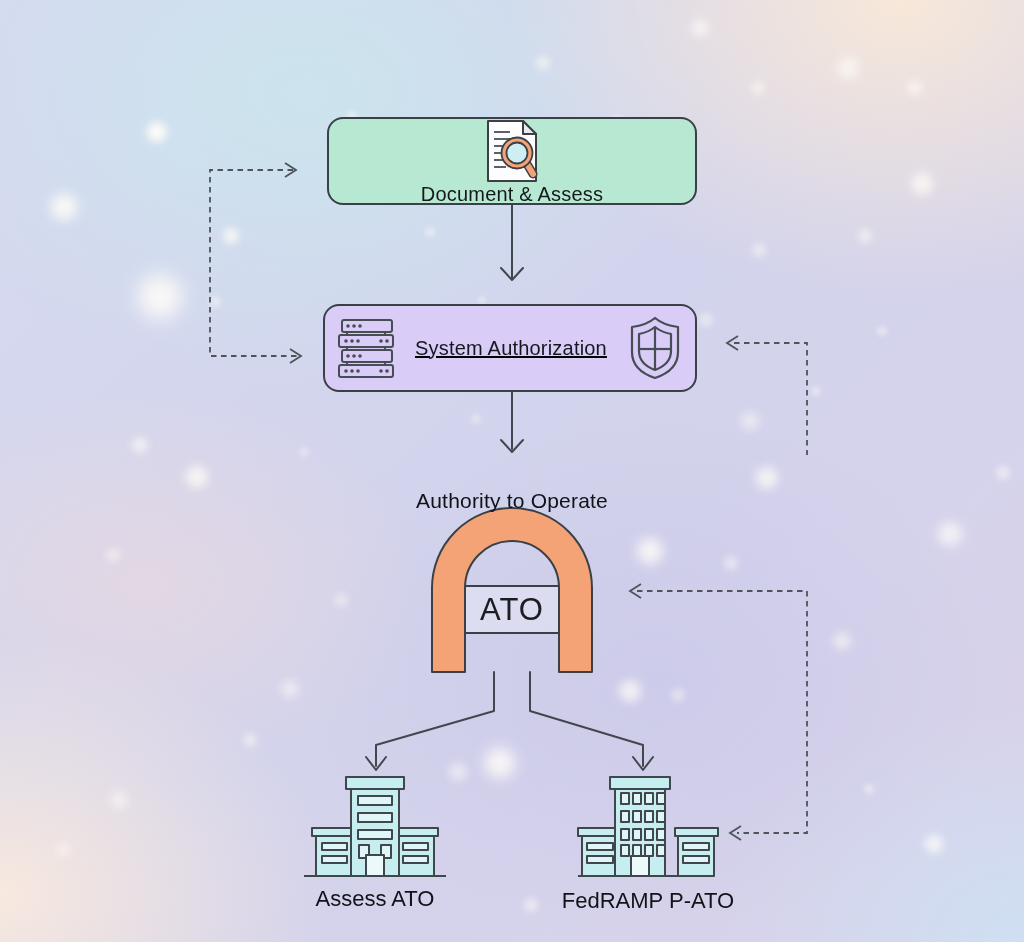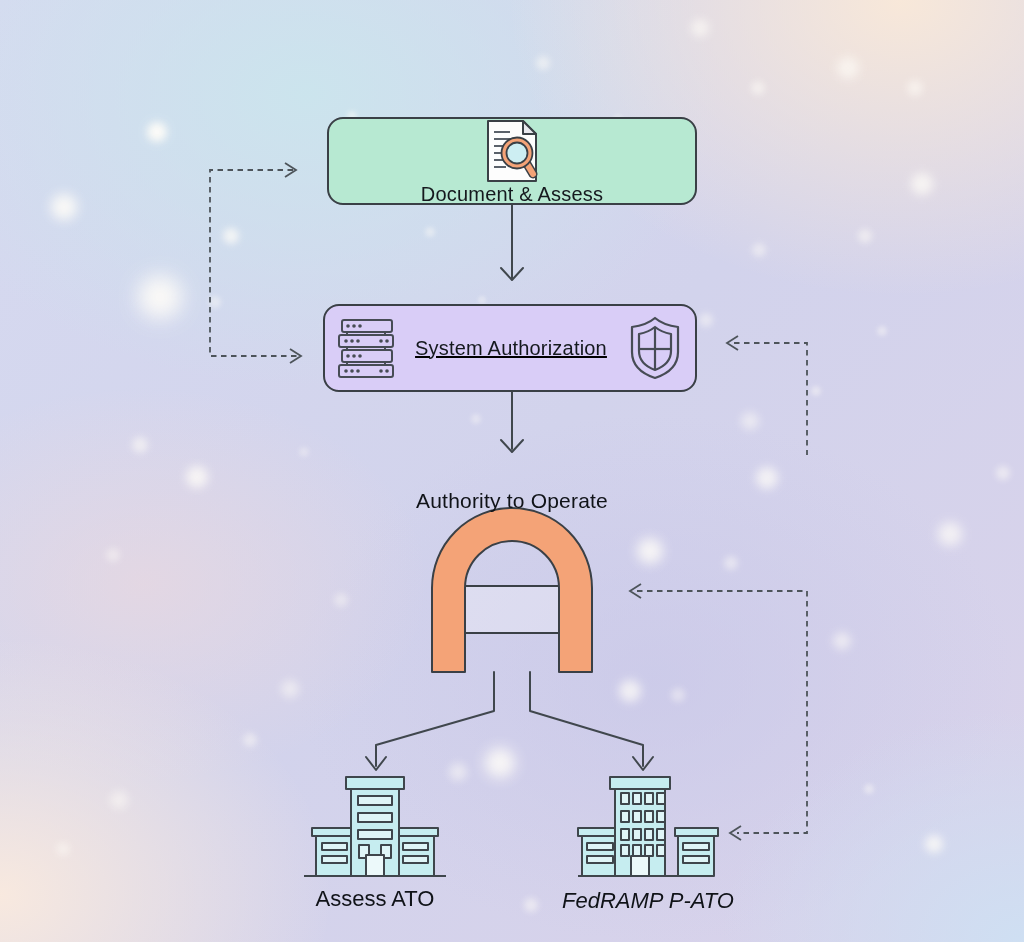"ATO" div.ato-badge { html: none -> <div>ATO</div> }
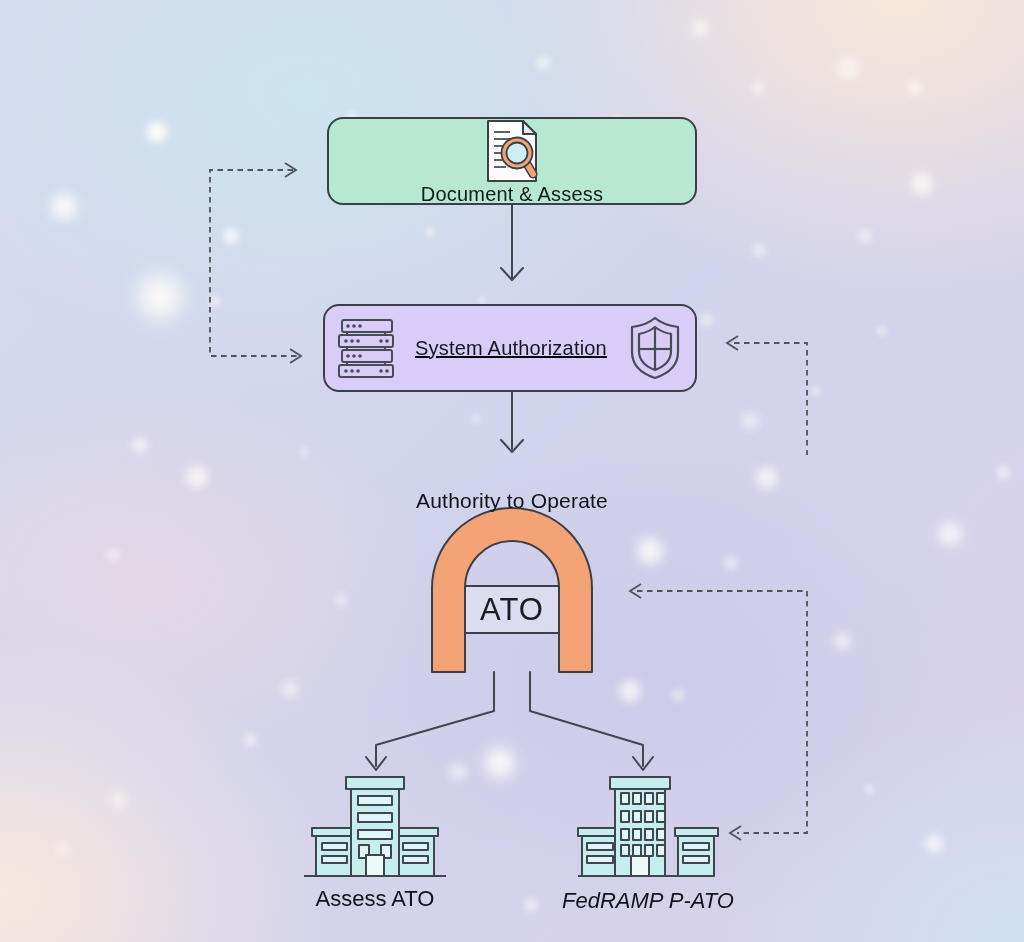"FedRAMP P-ATO" #label-fedramp { font-style: italic -> none }
